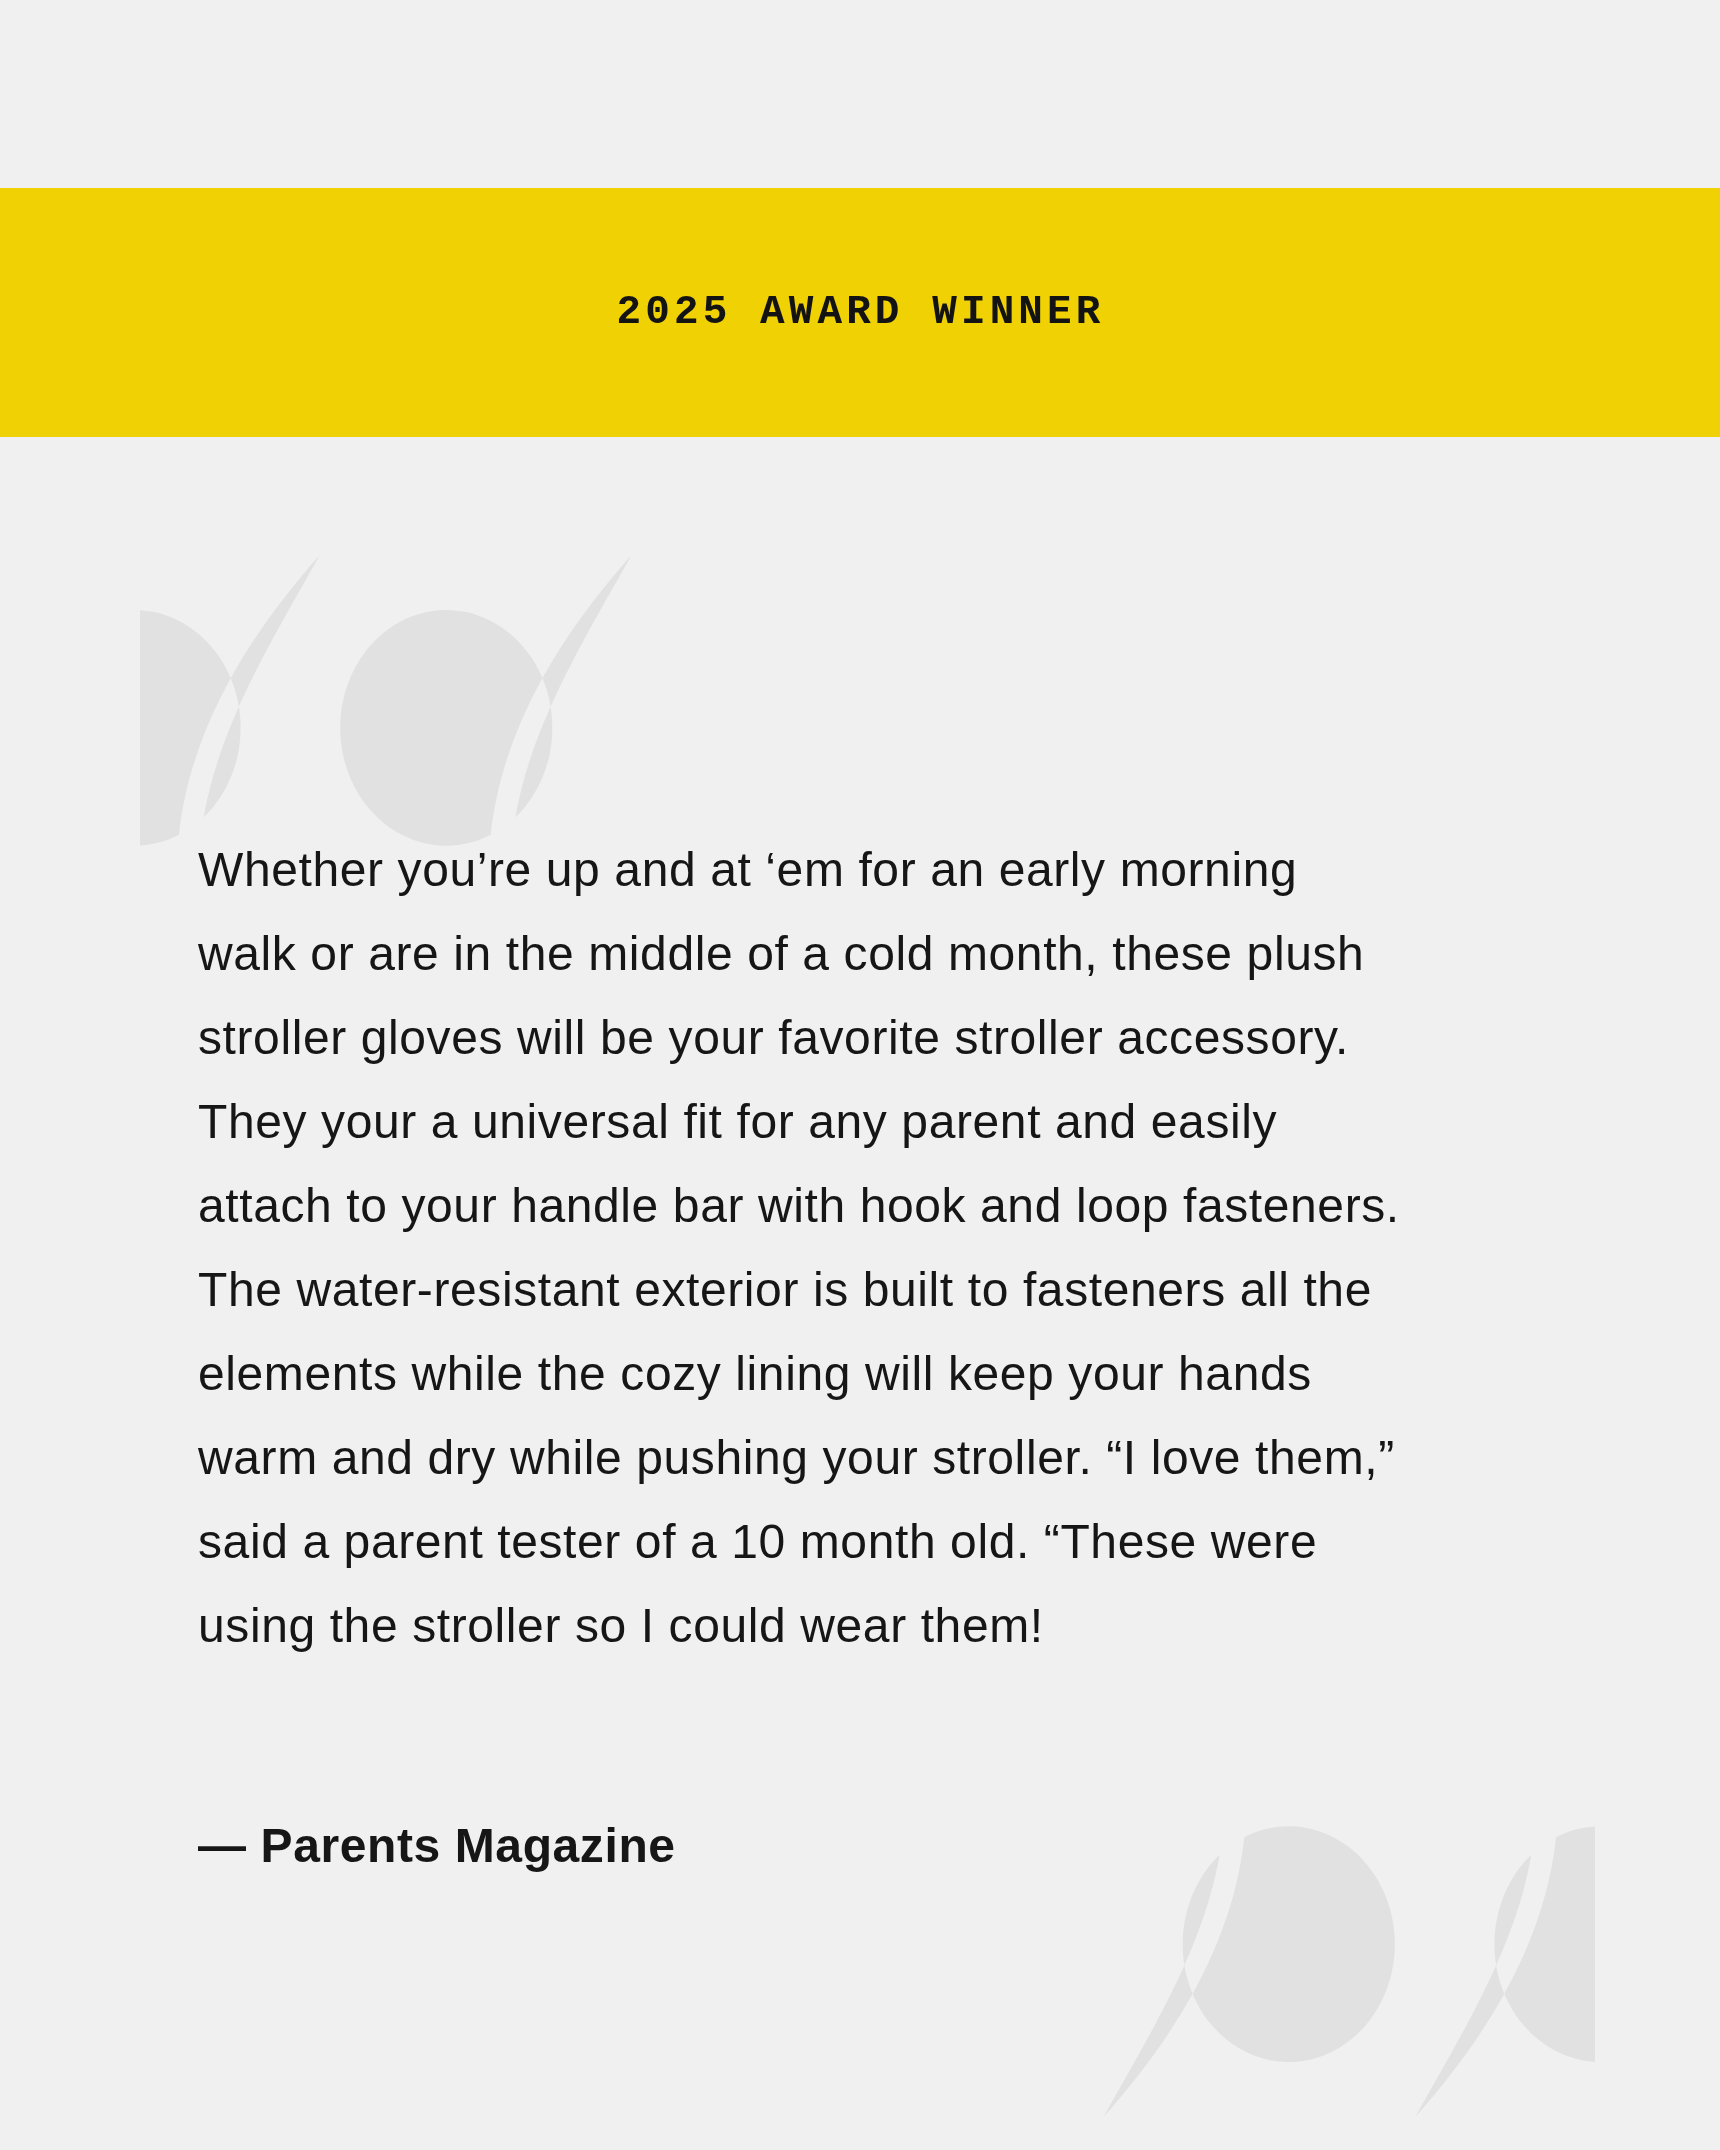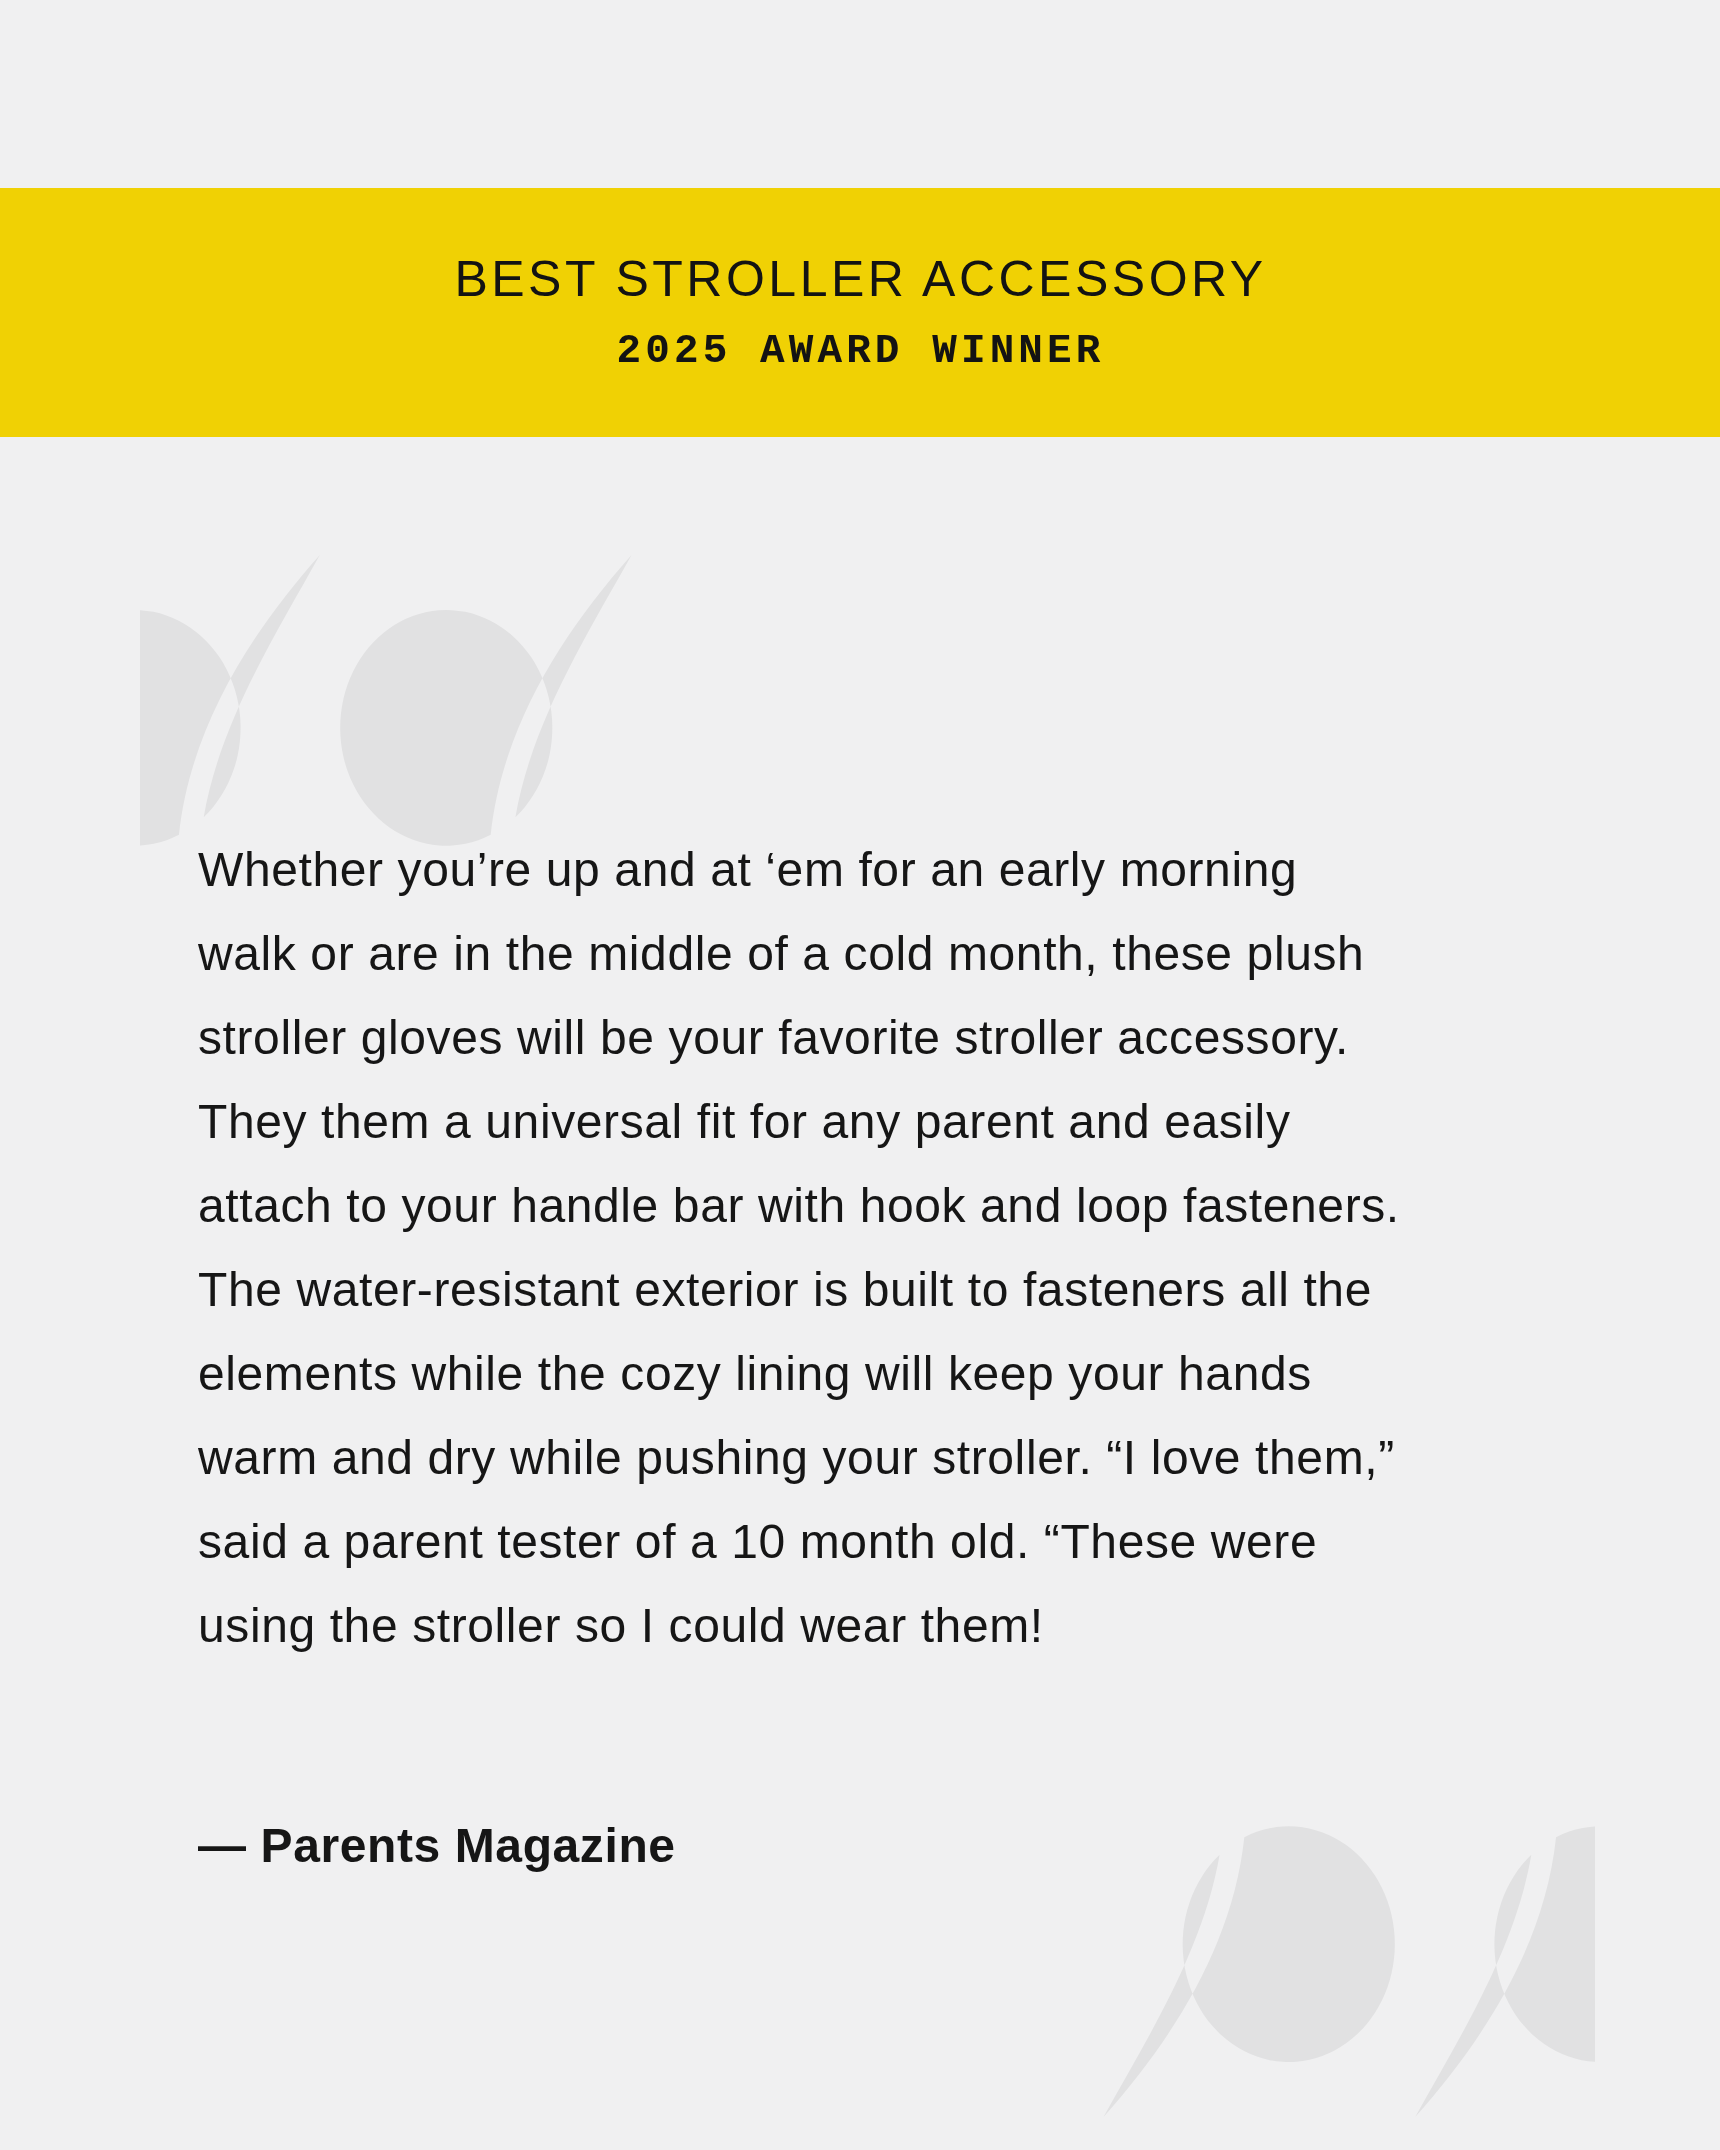"BEST STROLLER ACCESSORY" div.banner-title { html: <div>BEST STROLLER ACCESSORY</div> -> none }
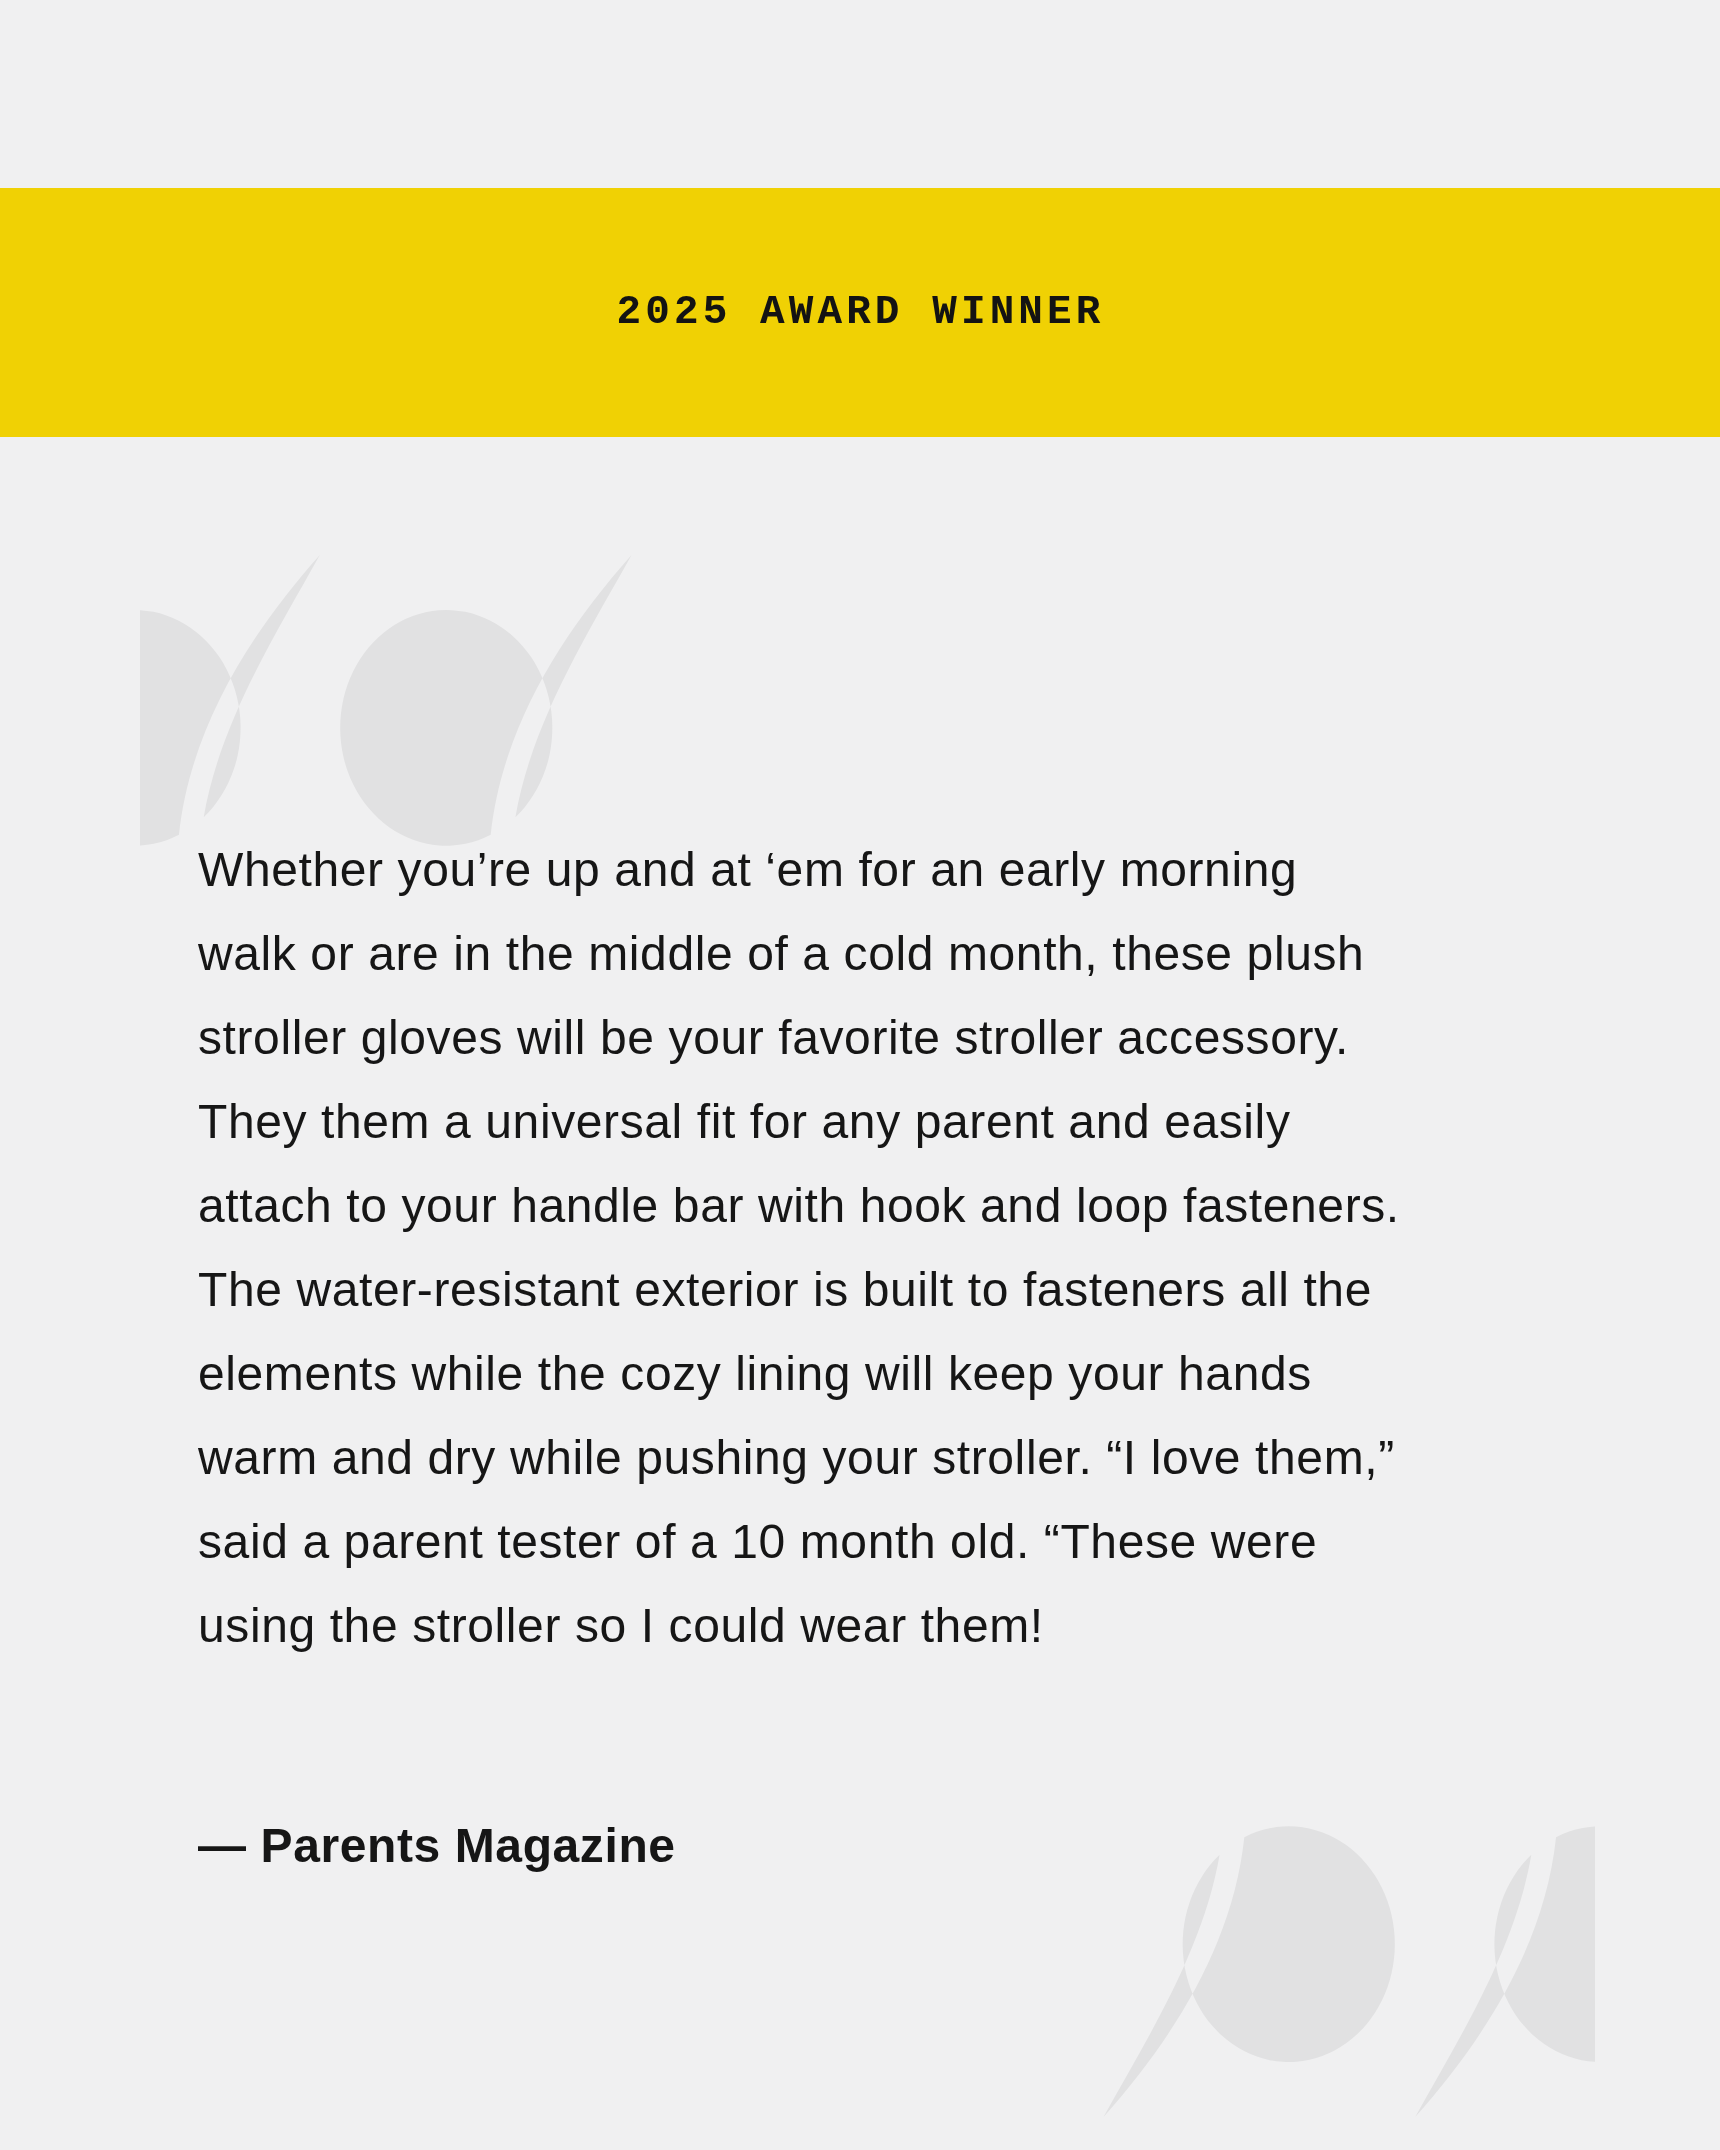"They them a universal fit" div.quote-line { text: them -> your }
